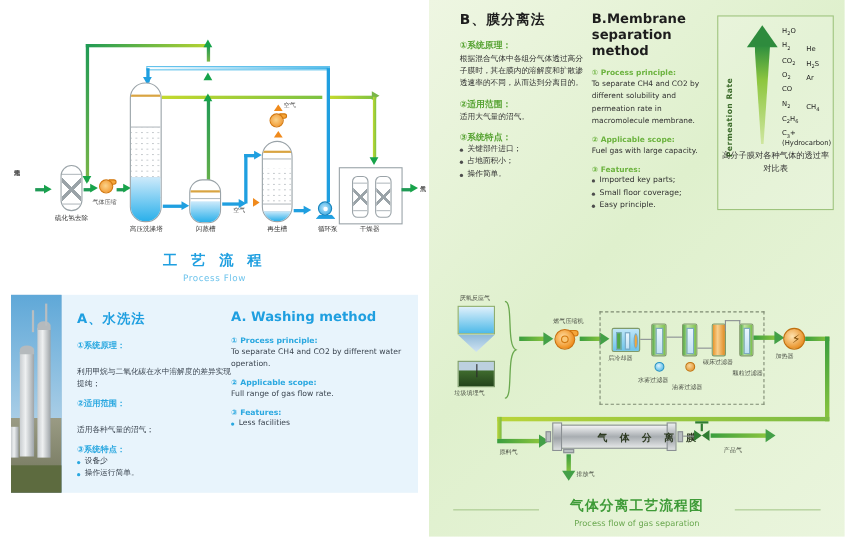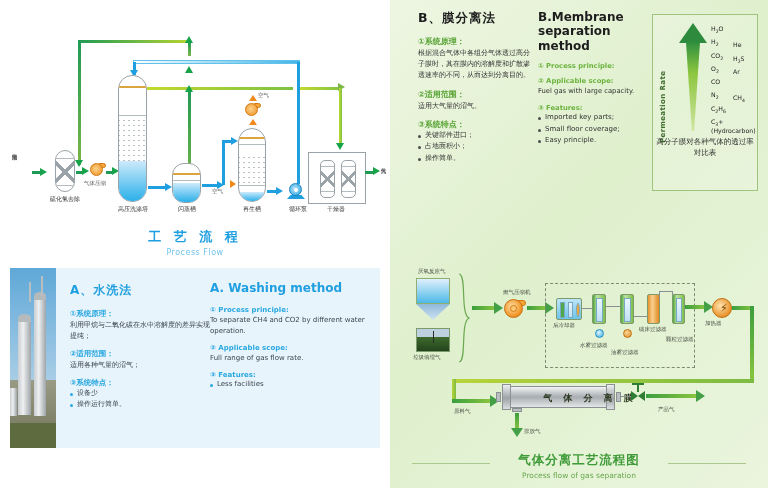"To separate CH4 and CO2 by different solubility" div.body-en-g { html: none -> <div>To separate CH4 and CO2 by different solubility and permeation rate in macromolecule membrane.</div> }
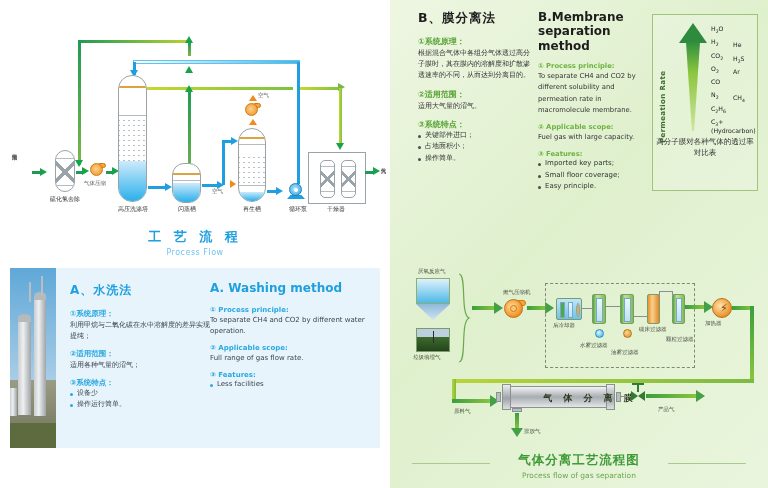"利用甲烷与二氧化碳在水中溶解度的差异实现提纯；" .body-cn { margin-top: 1px -> 14px }
